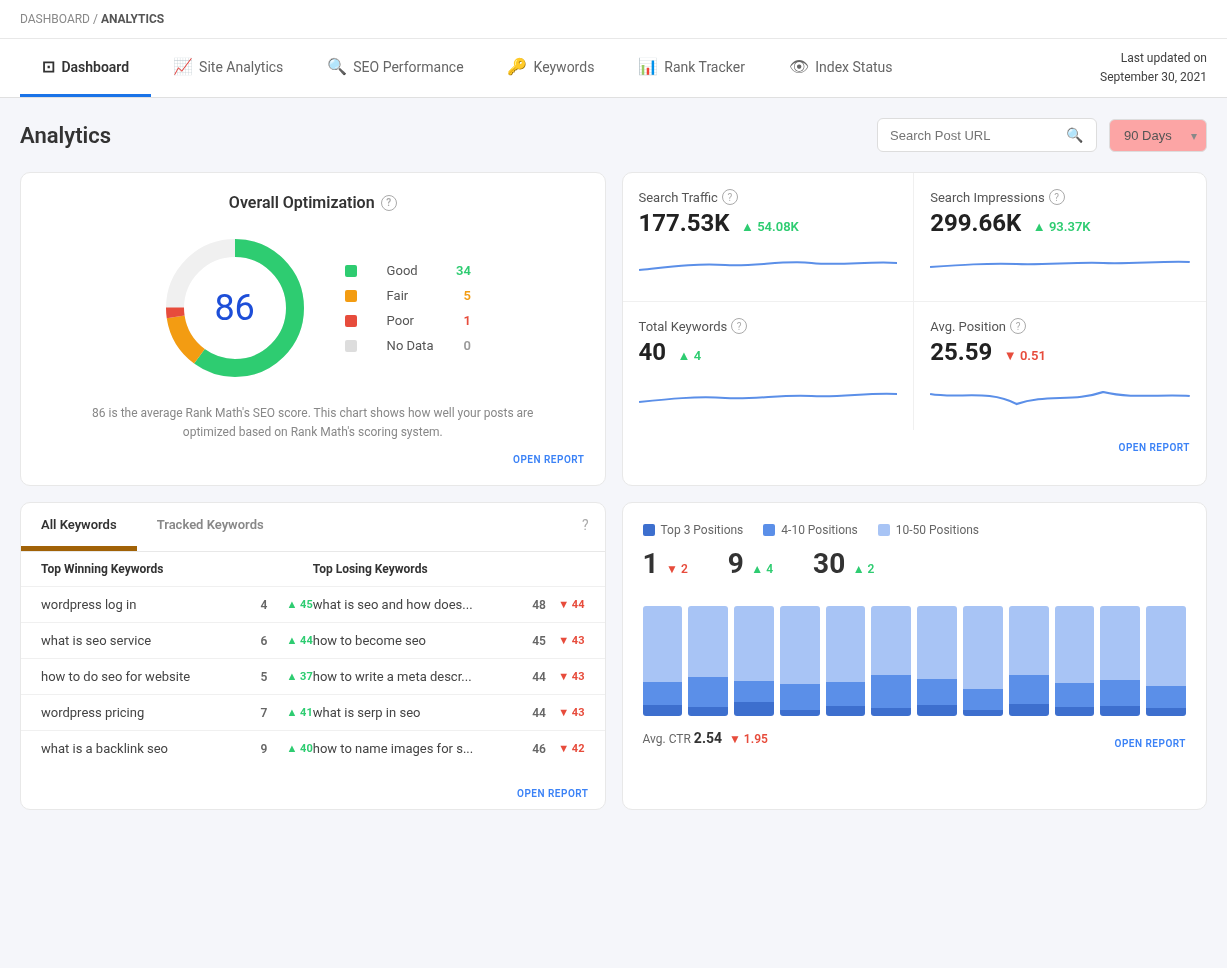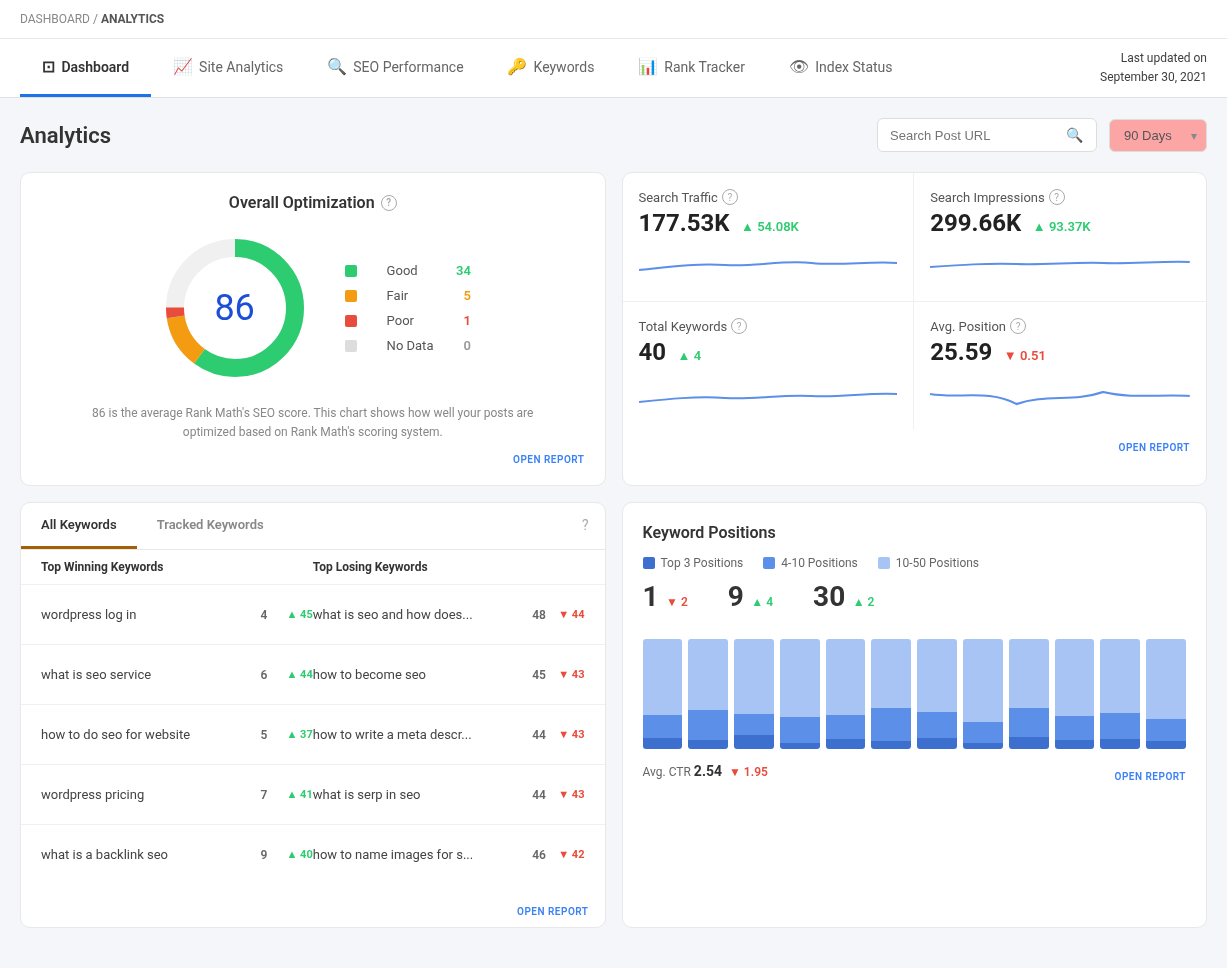"All Keywords" .kw-tab.active { border-bottom: 3px solid #a16207 -> 5px solid #a16207 }
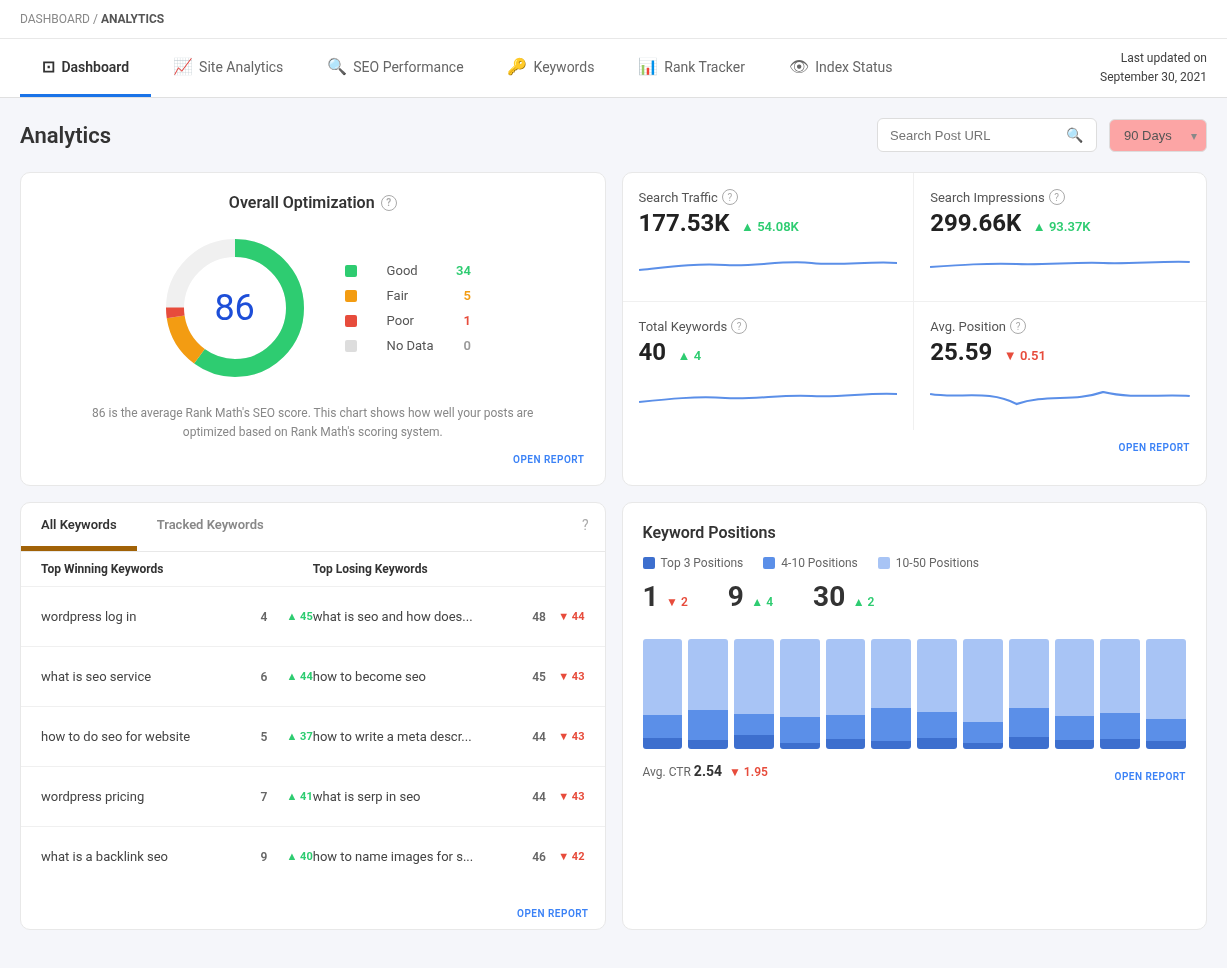"Keyword Positions" div.kp-title { html: <div>Keyword Positions</div> -> none }
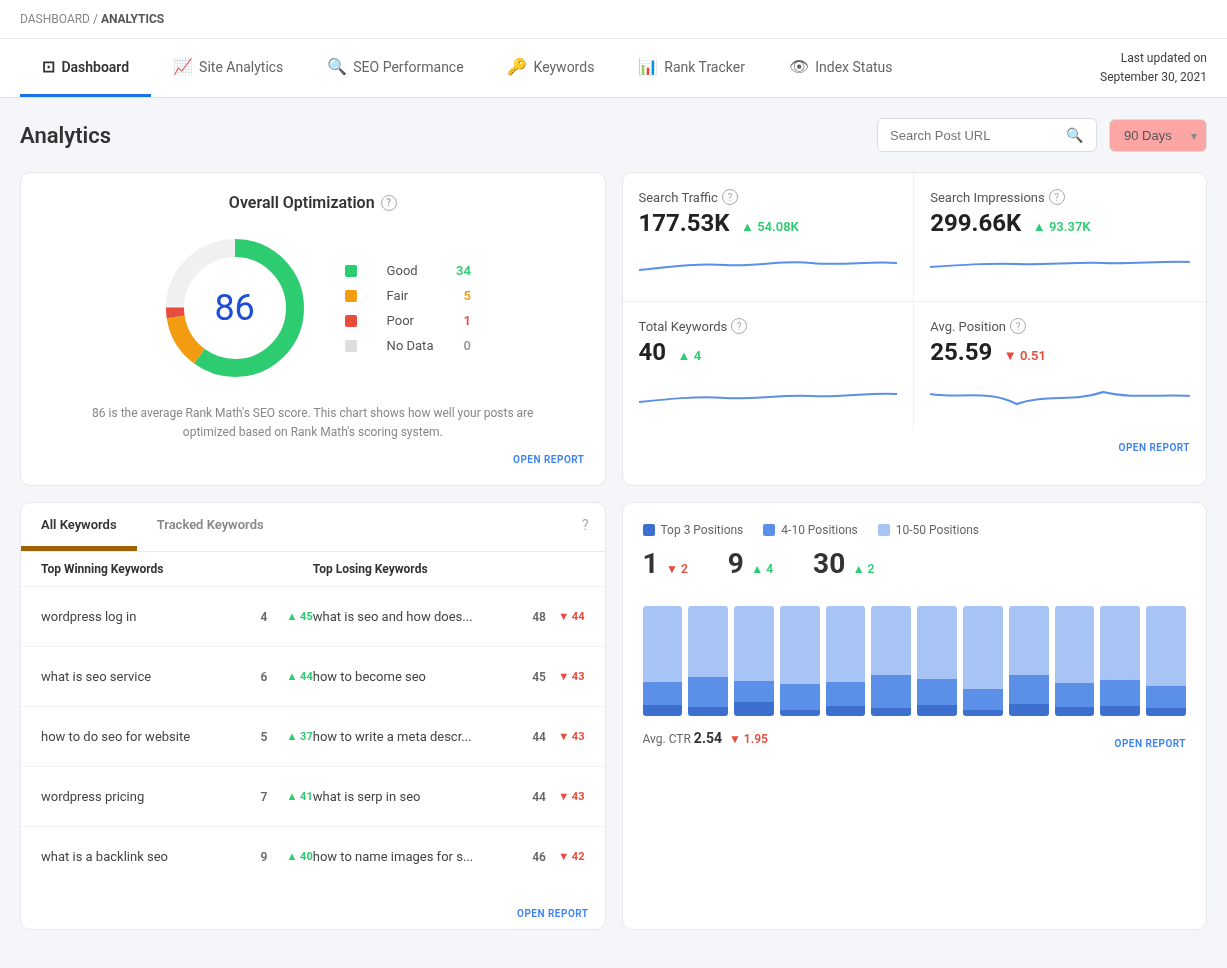"wordpress log in" .kw-row { padding: 22px 20px -> 10px 20px }
